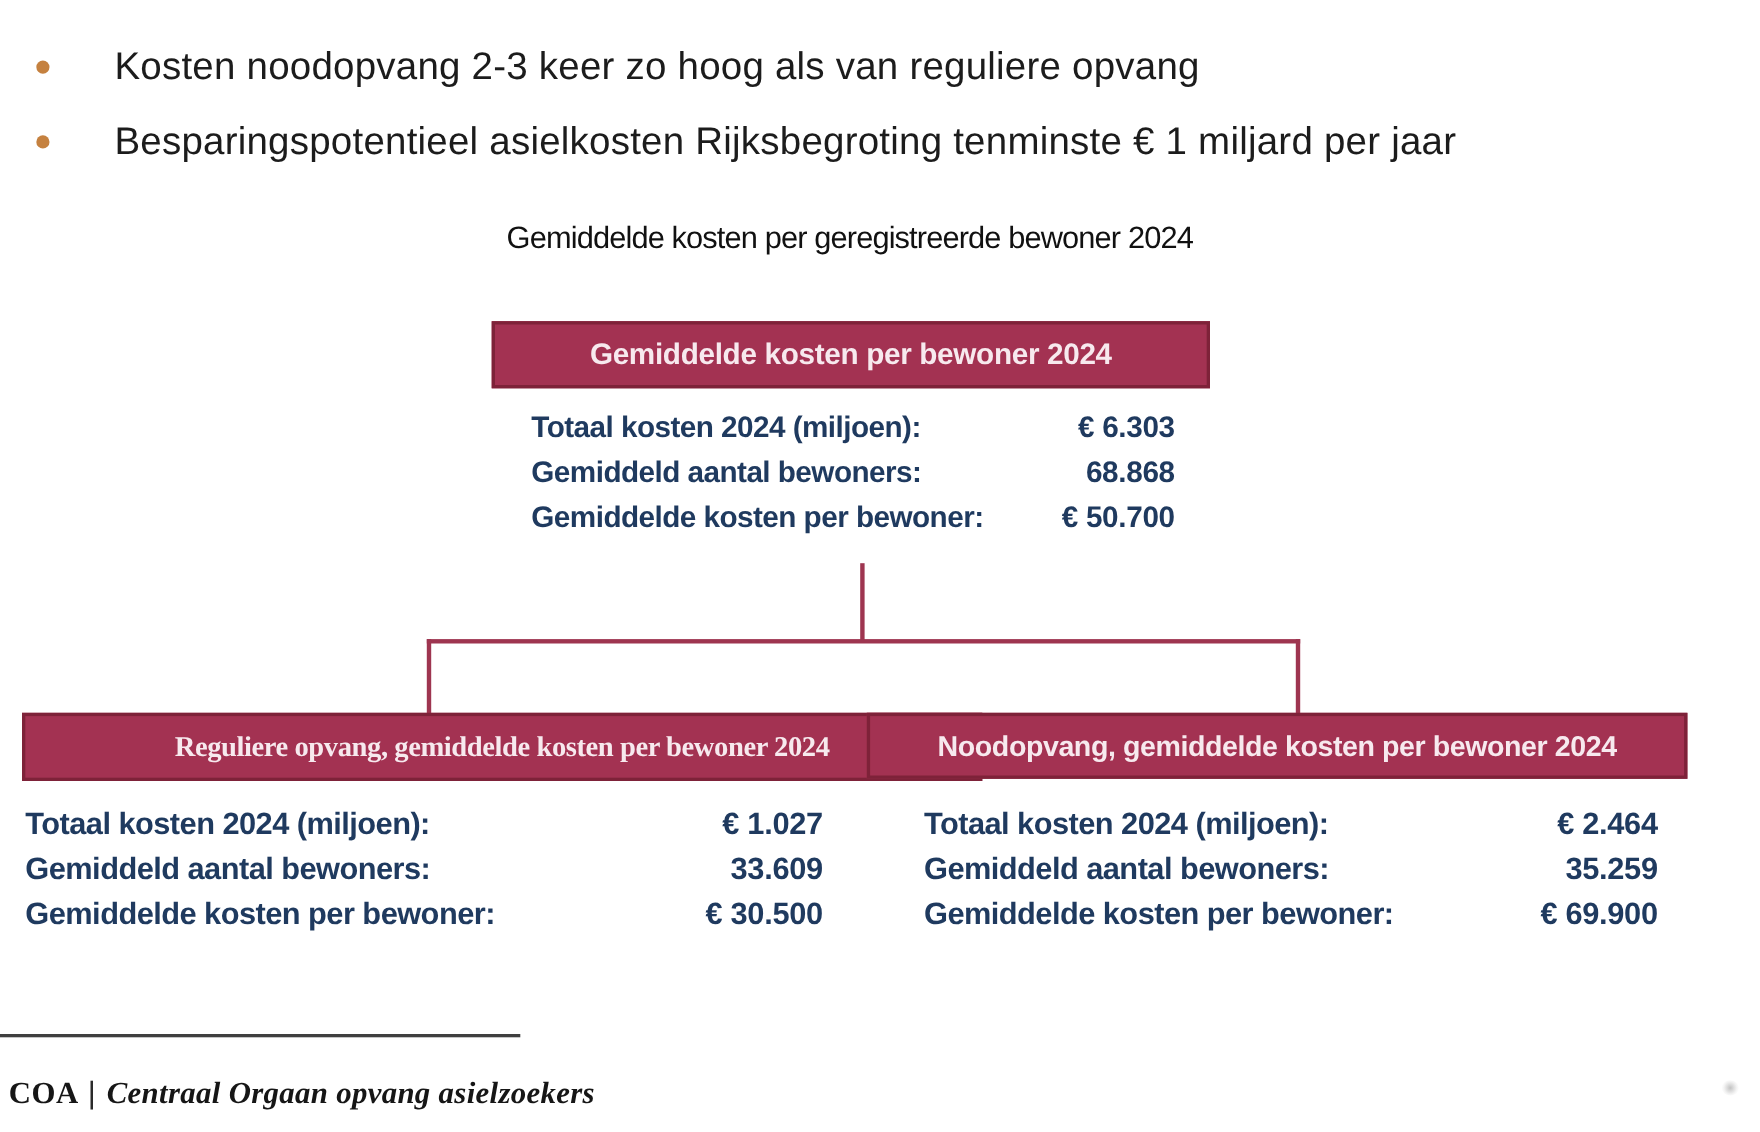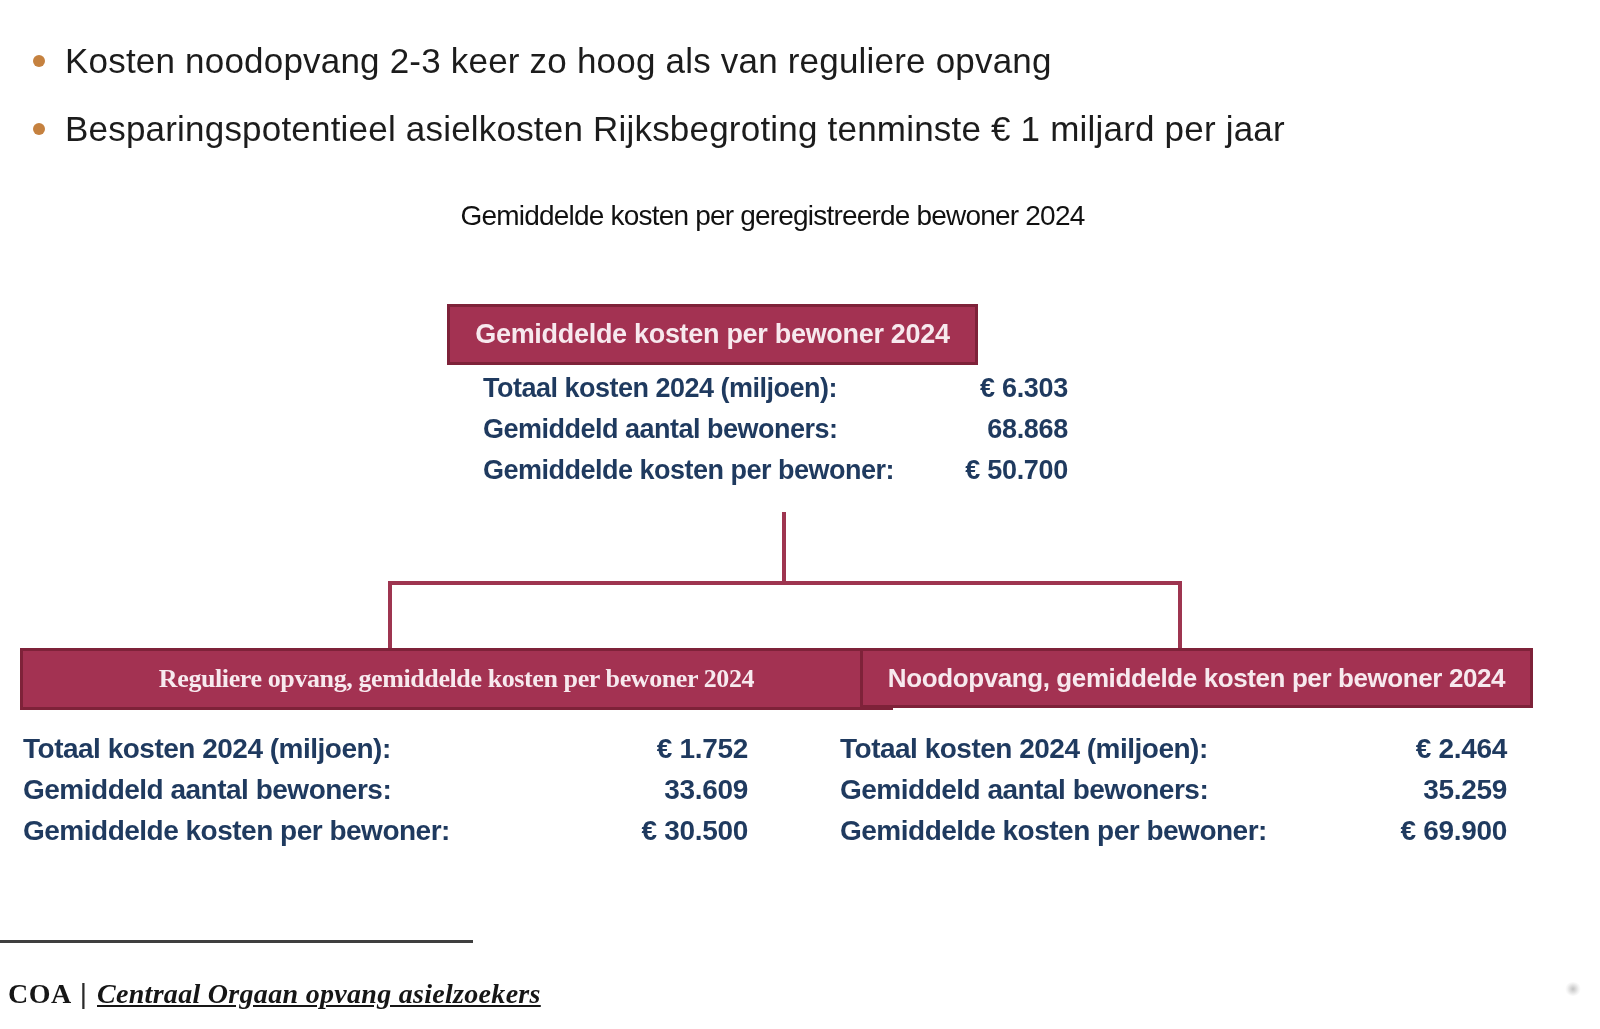"Kosten noodopvang 2-3 keer zo" .bullet-row { gap: none -> 39px }
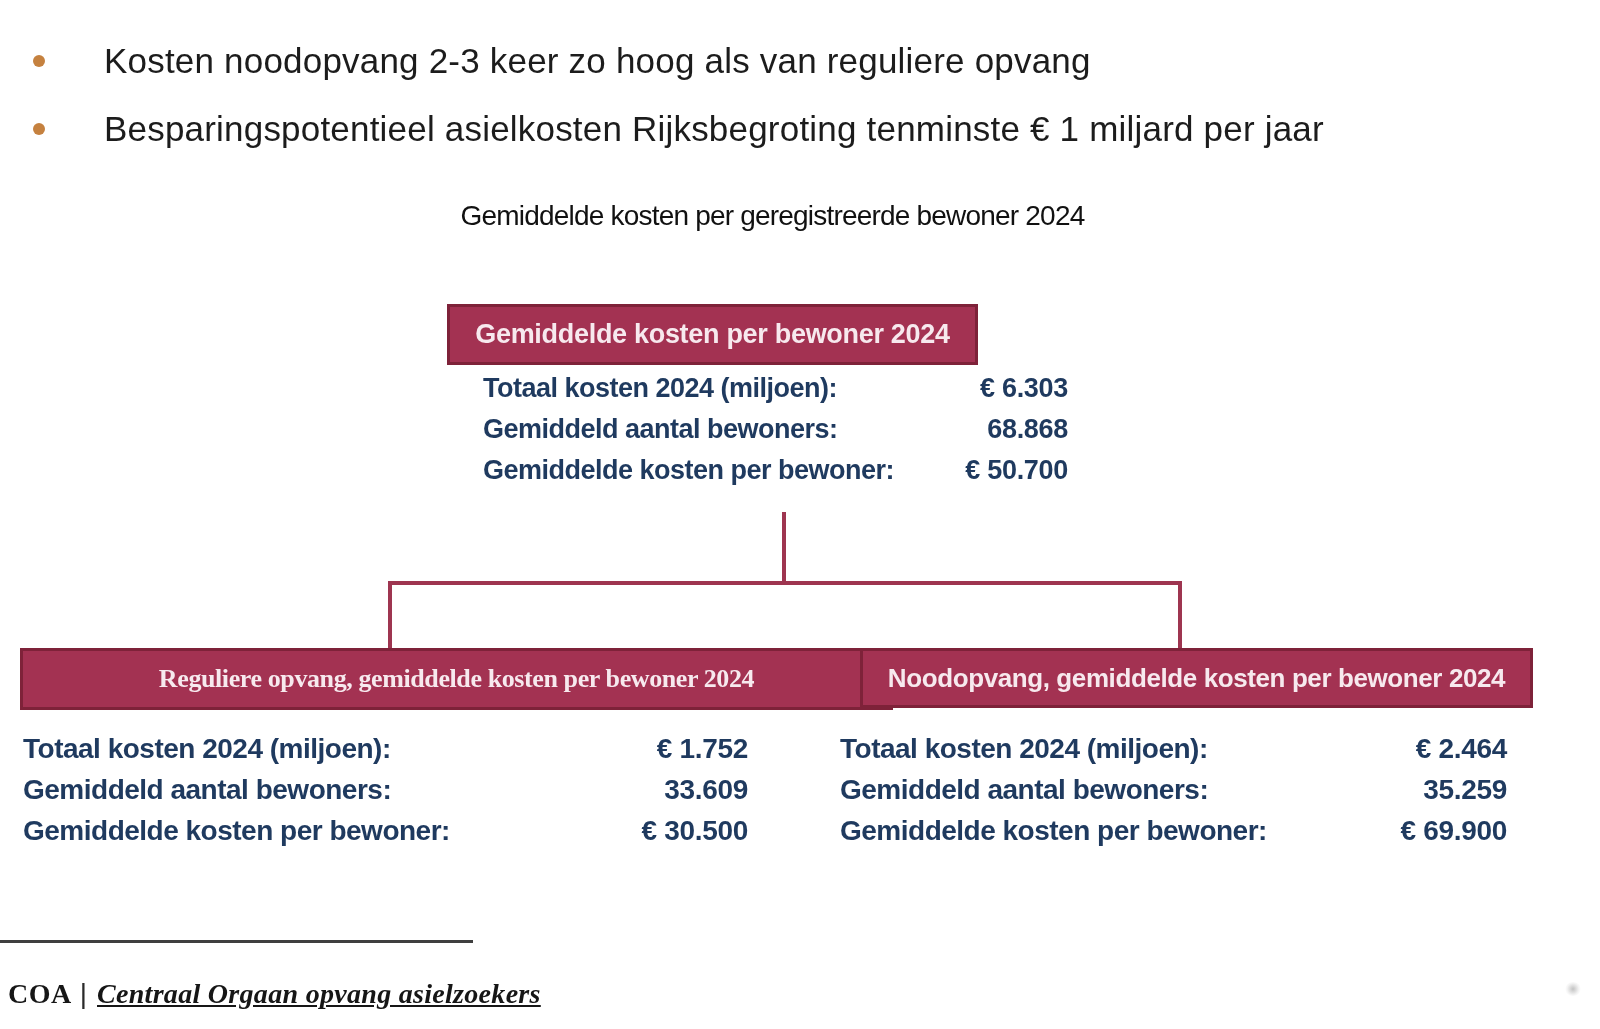"Gemiddelde kosten per bewoner 2024" .banner-total { top: 304px -> 292px; width: 531px -> 653px }
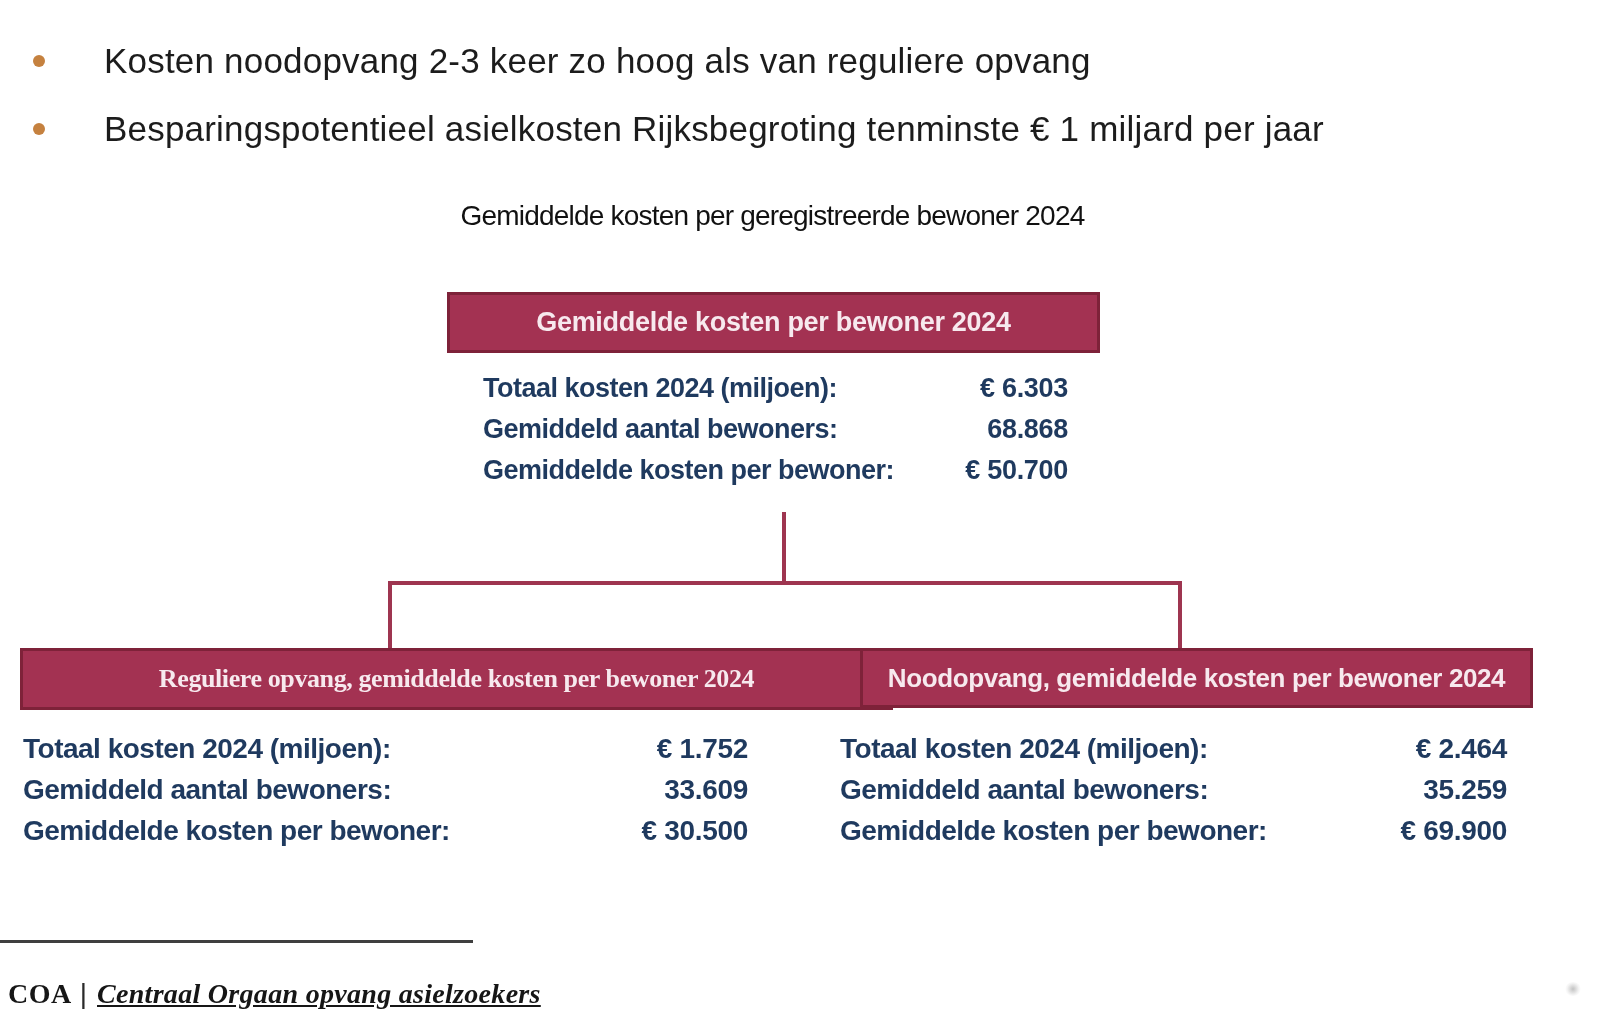"Noodopvang, gemiddelde kosten per" .banner-emergency { left: 860px -> 788px; width: 673px -> 746px }
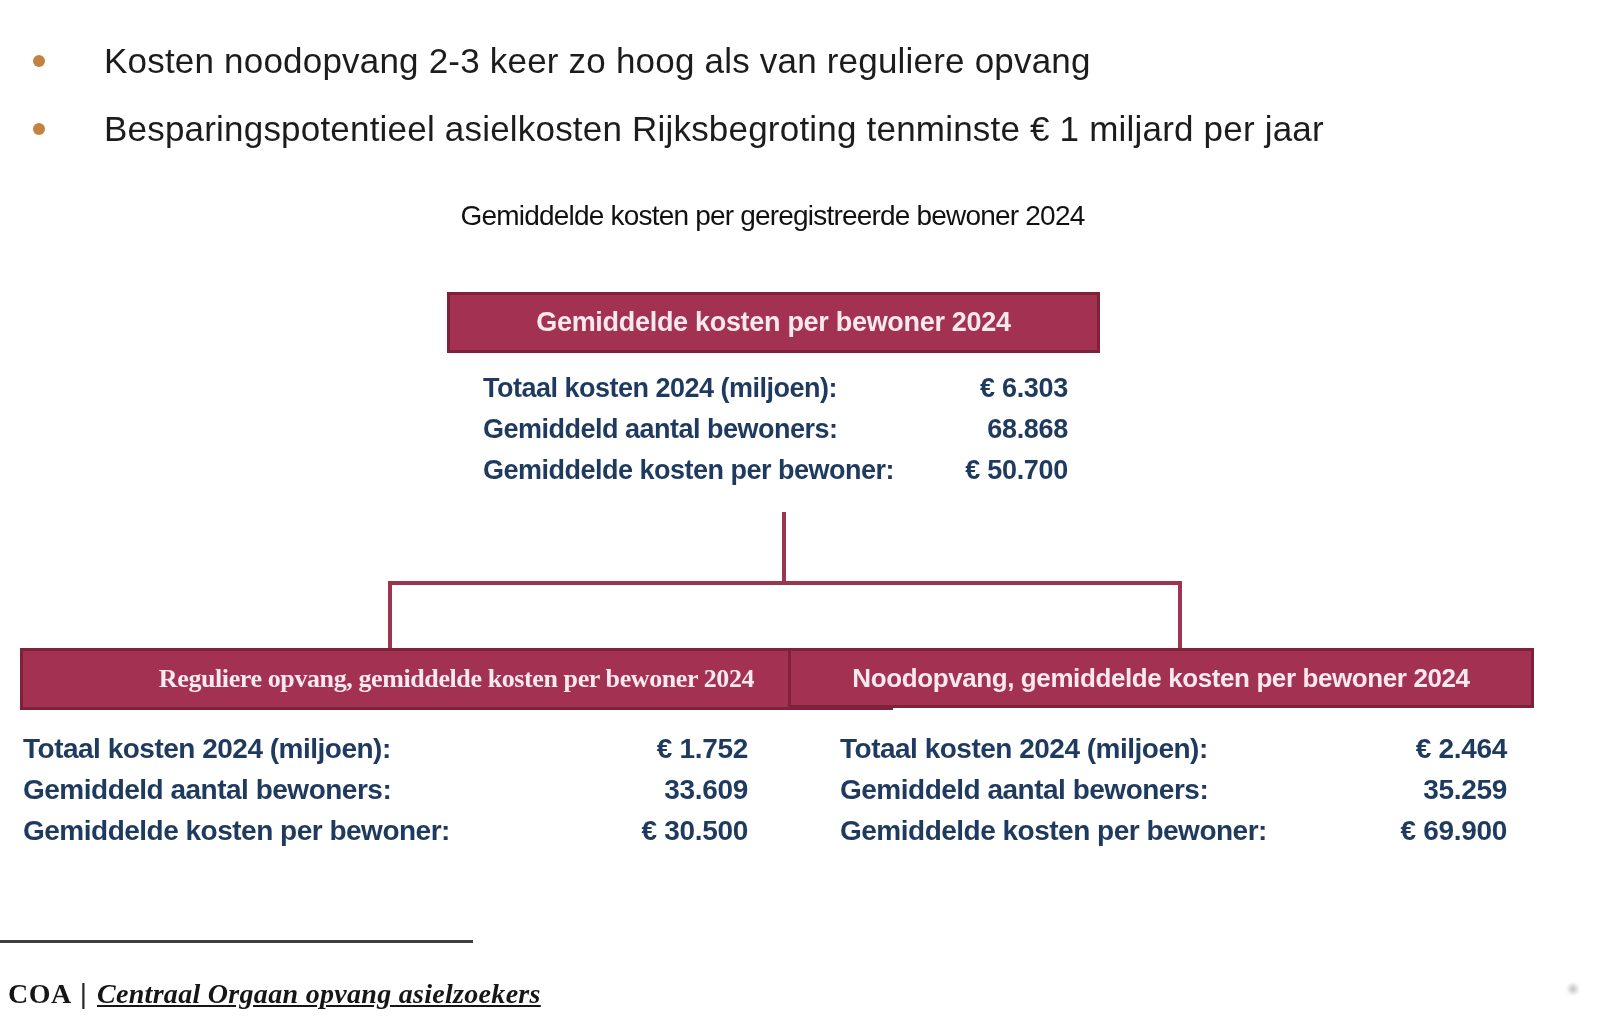"€ 1.752" span.stat-value { text: 1.752 -> 1.027 }
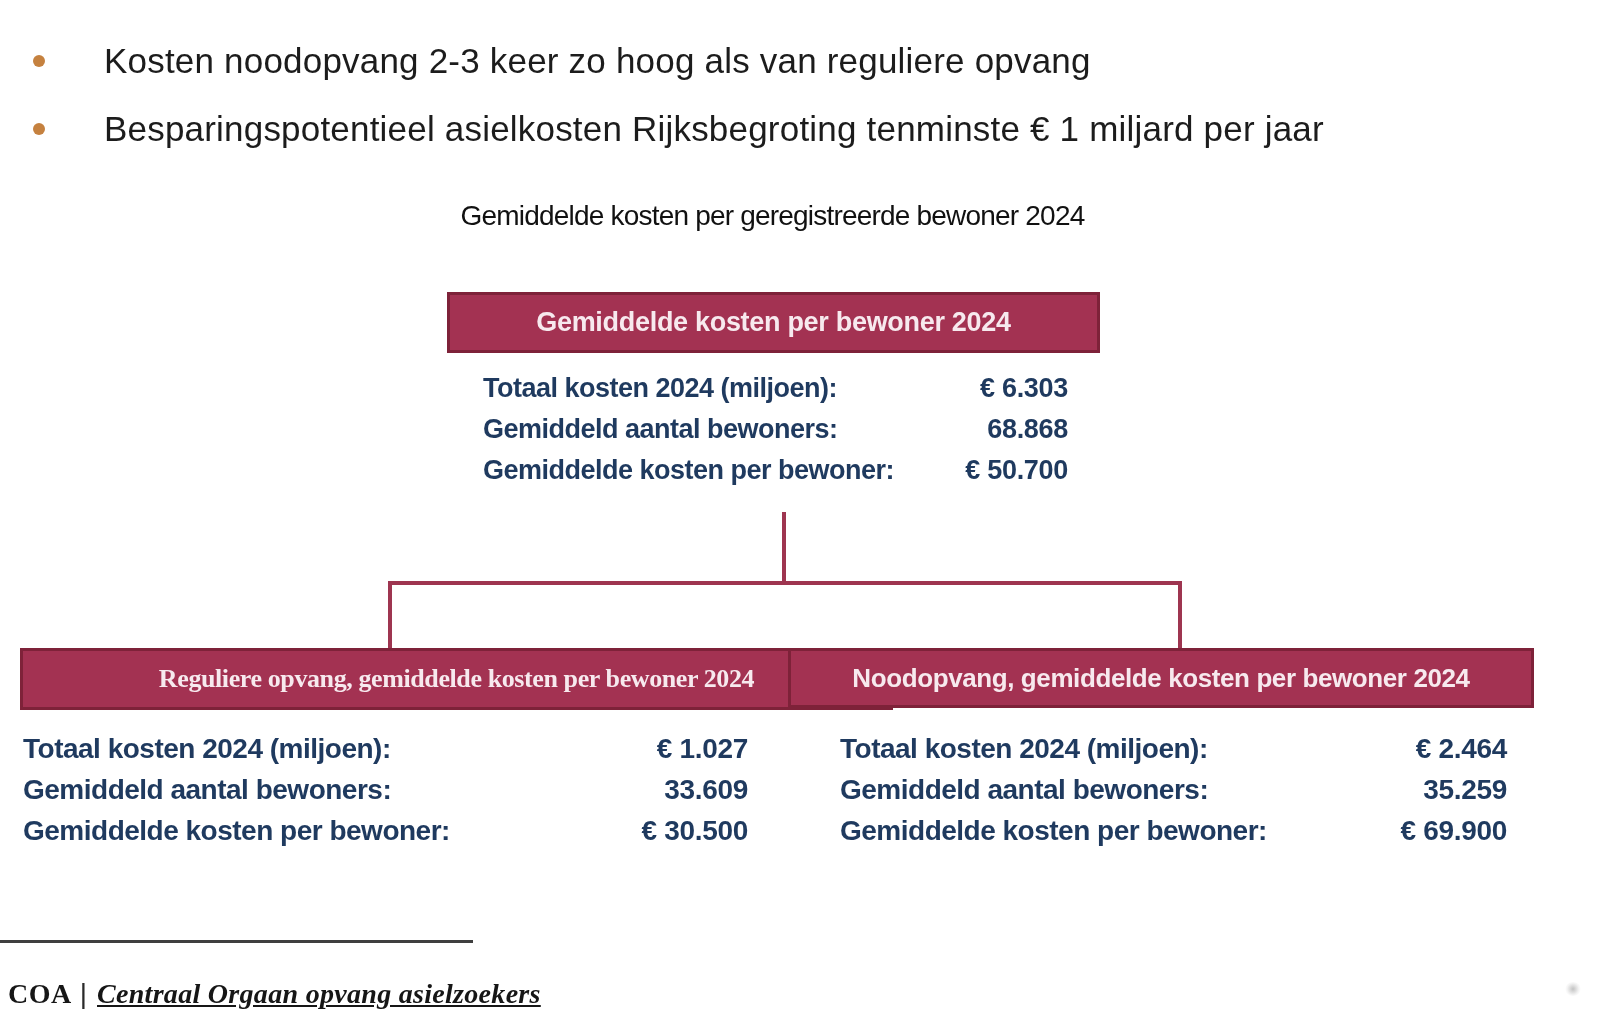"Centraal Orgaan opvang asielzoekers" .footer .org-name { text-decoration: underline -> none }
